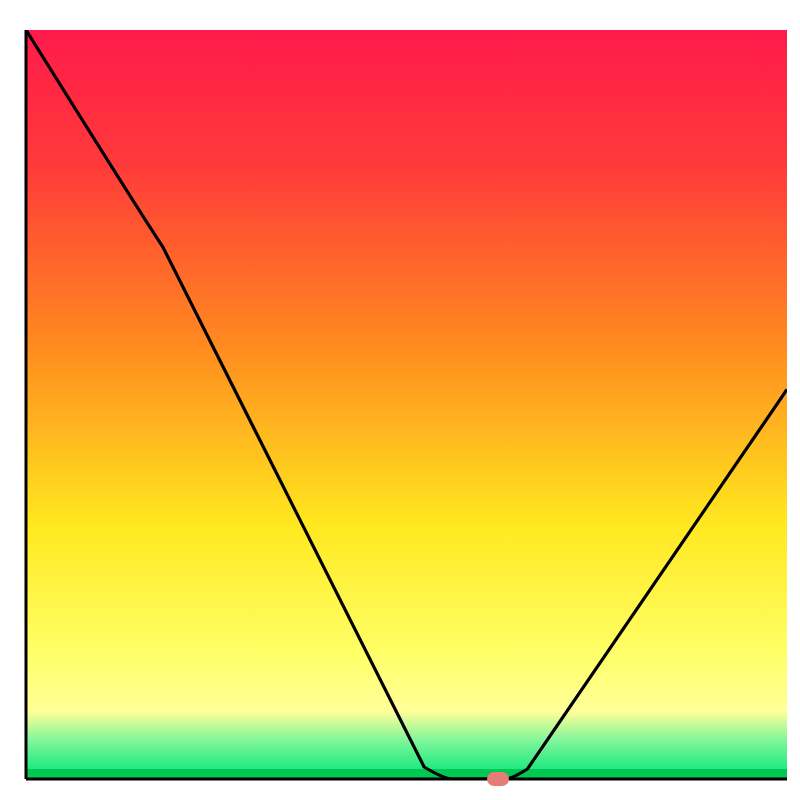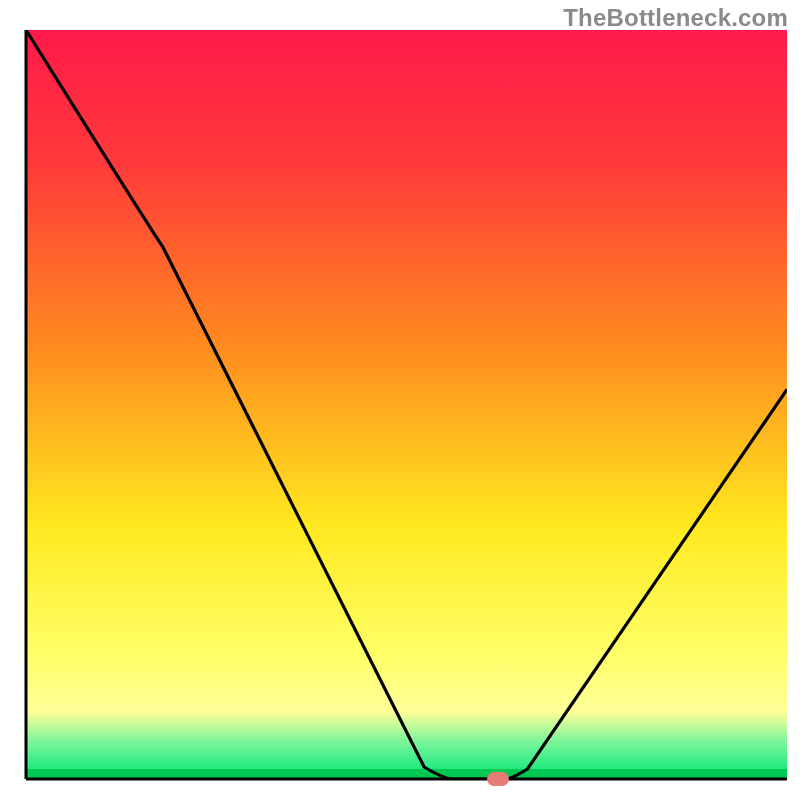"TheBottleneck.com" div.watermark { html: <div>TheBottleneck.com</div> -> none }
